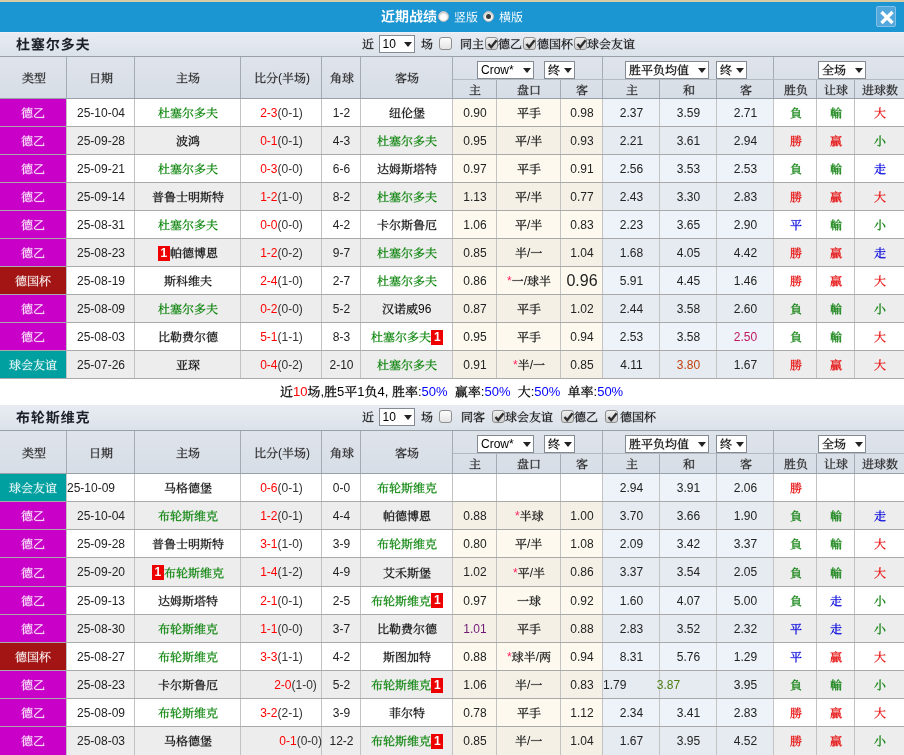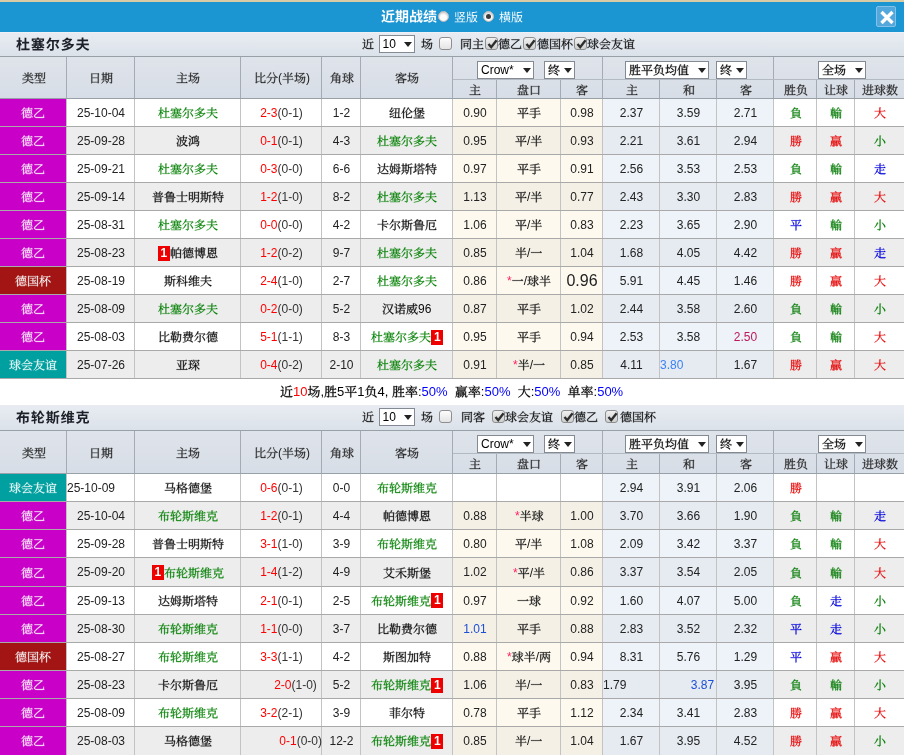"3.80" div.ab { color: #3b82f6 -> #c2410c; text-align: none -> center }
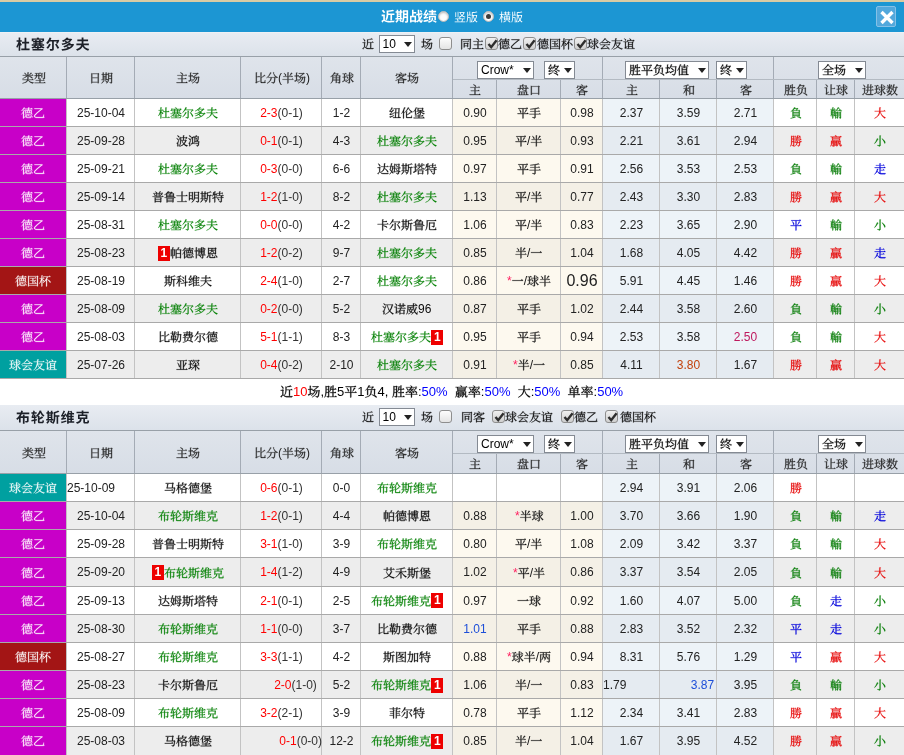"1.01" div.ab { color: #1d4ed8 -> #701a75 }
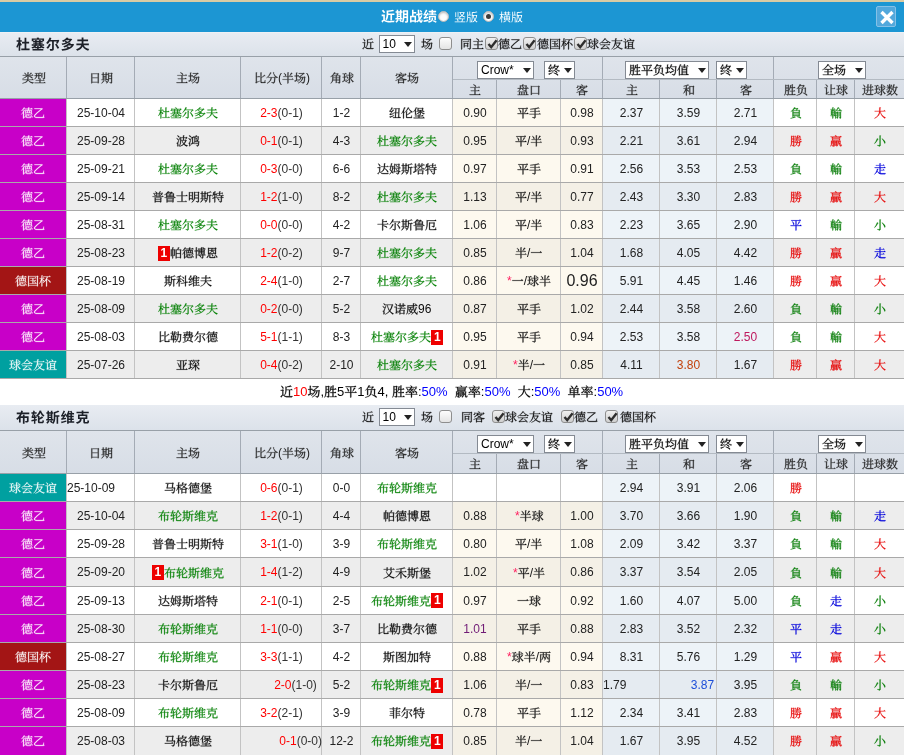"3.87" div.ab { color: #1d4ed8 -> #4d7c0f; left: 674px -> 640px }
